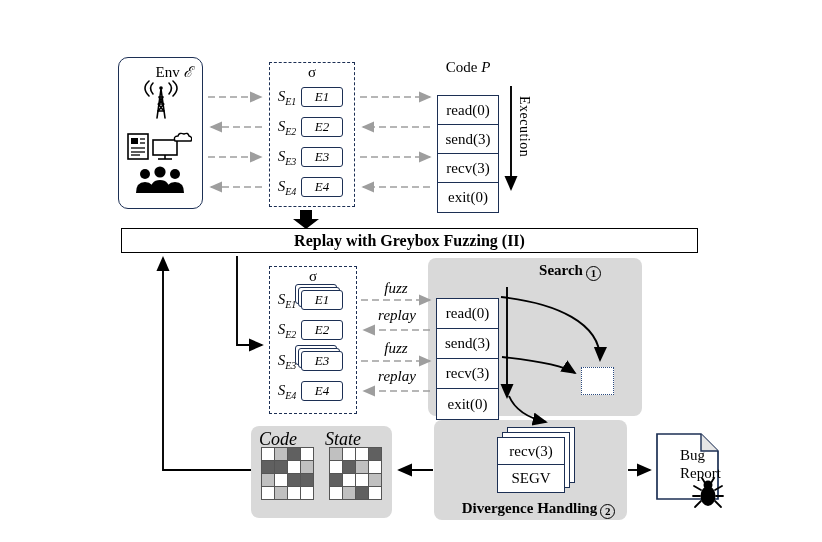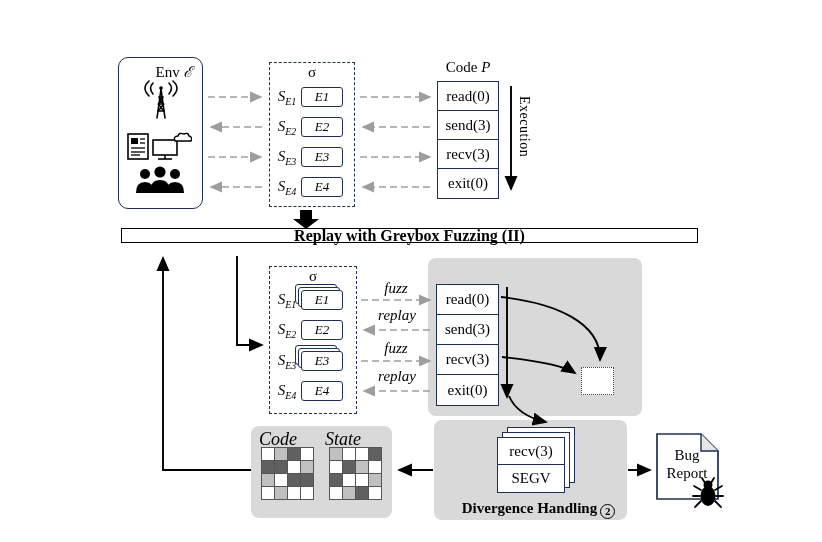"read(0)" .vtable { margin-top: none -> 14px }
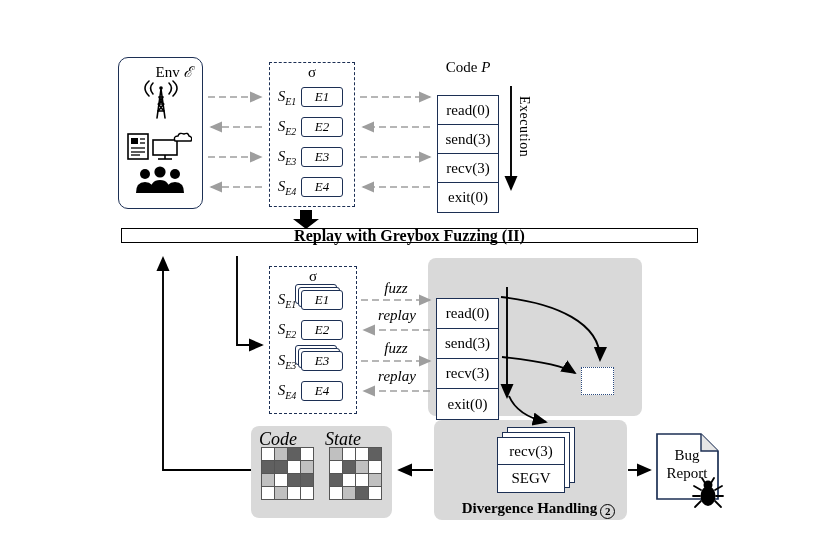"Replay with Greybox Fuzzing (II)" .replay-bar { height: 15px -> 25px }
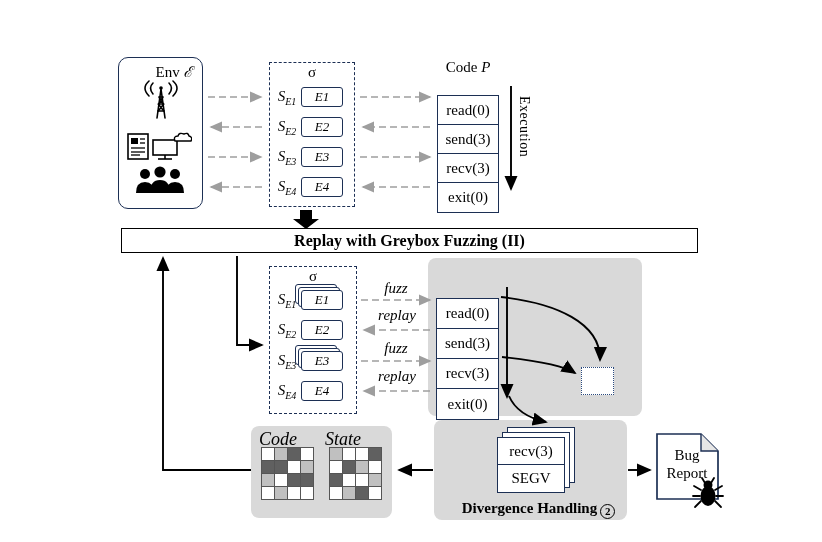"Search 1" div.panel-title { html: none -> <div> <span>Search</span><span>1</span> </div> }
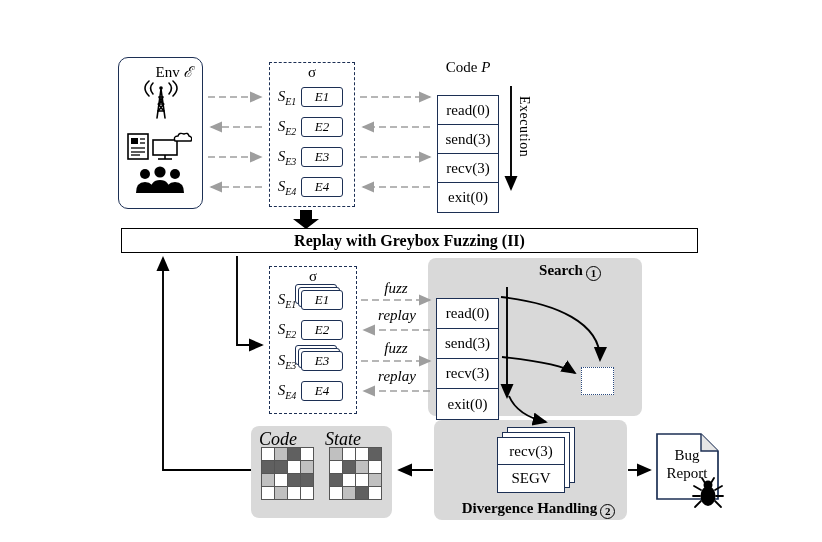"Bug" .bug-text { margin-left: none -> 24px; text-align: center -> left }
